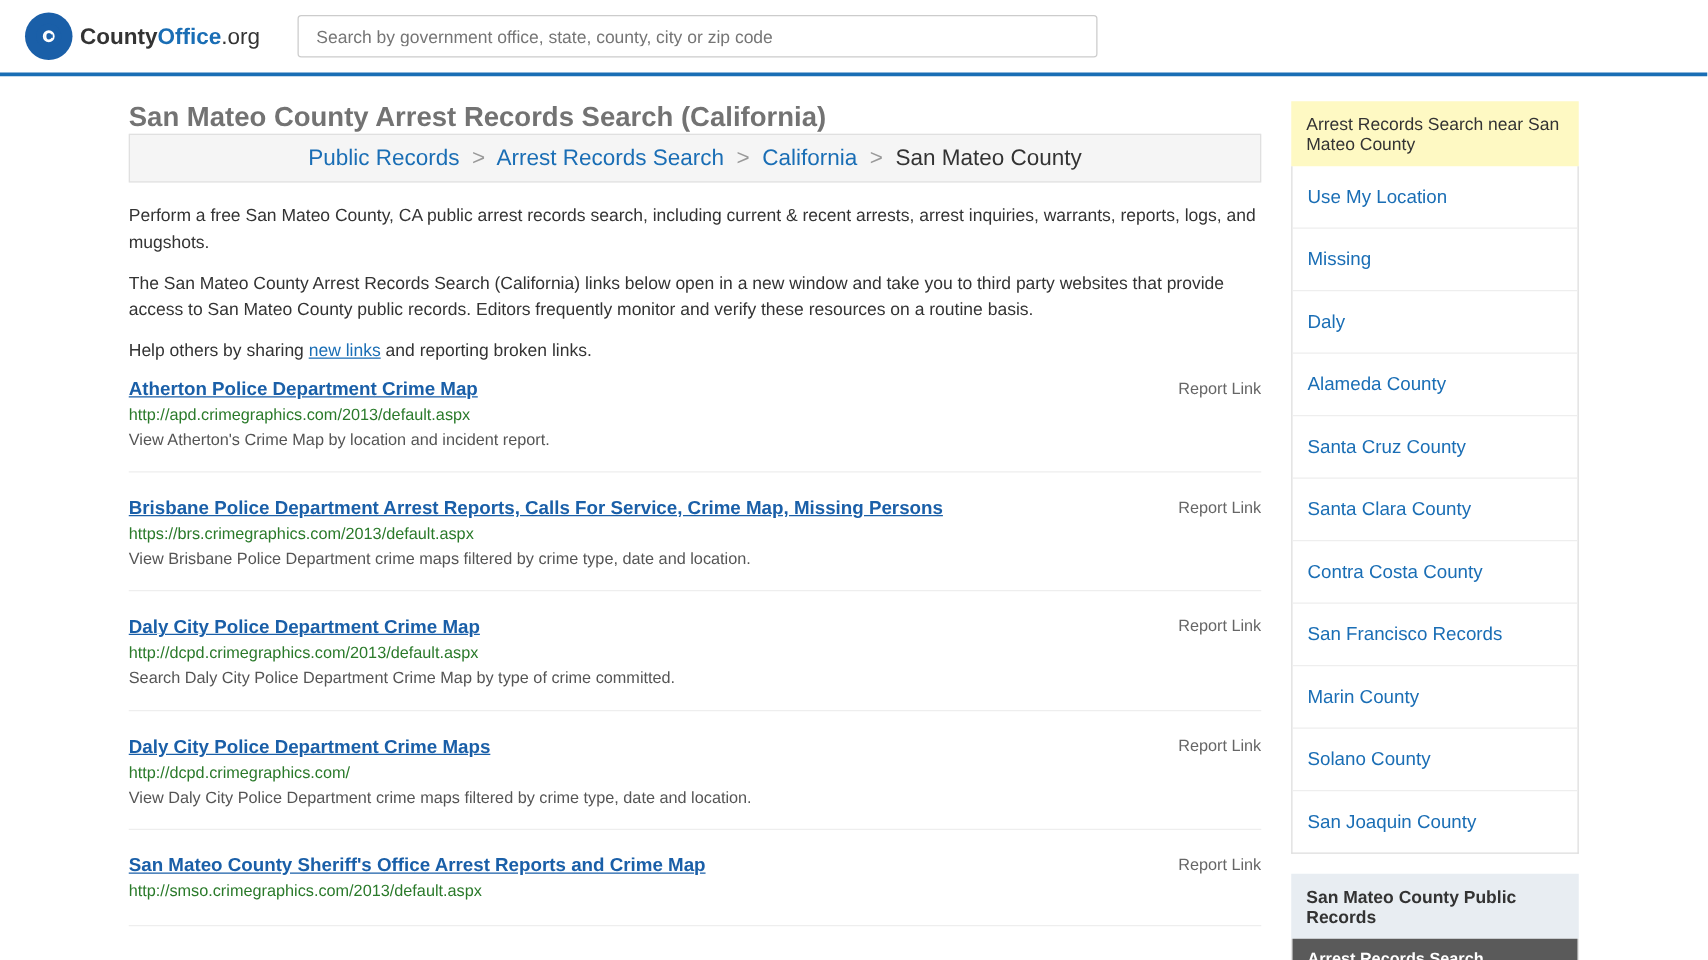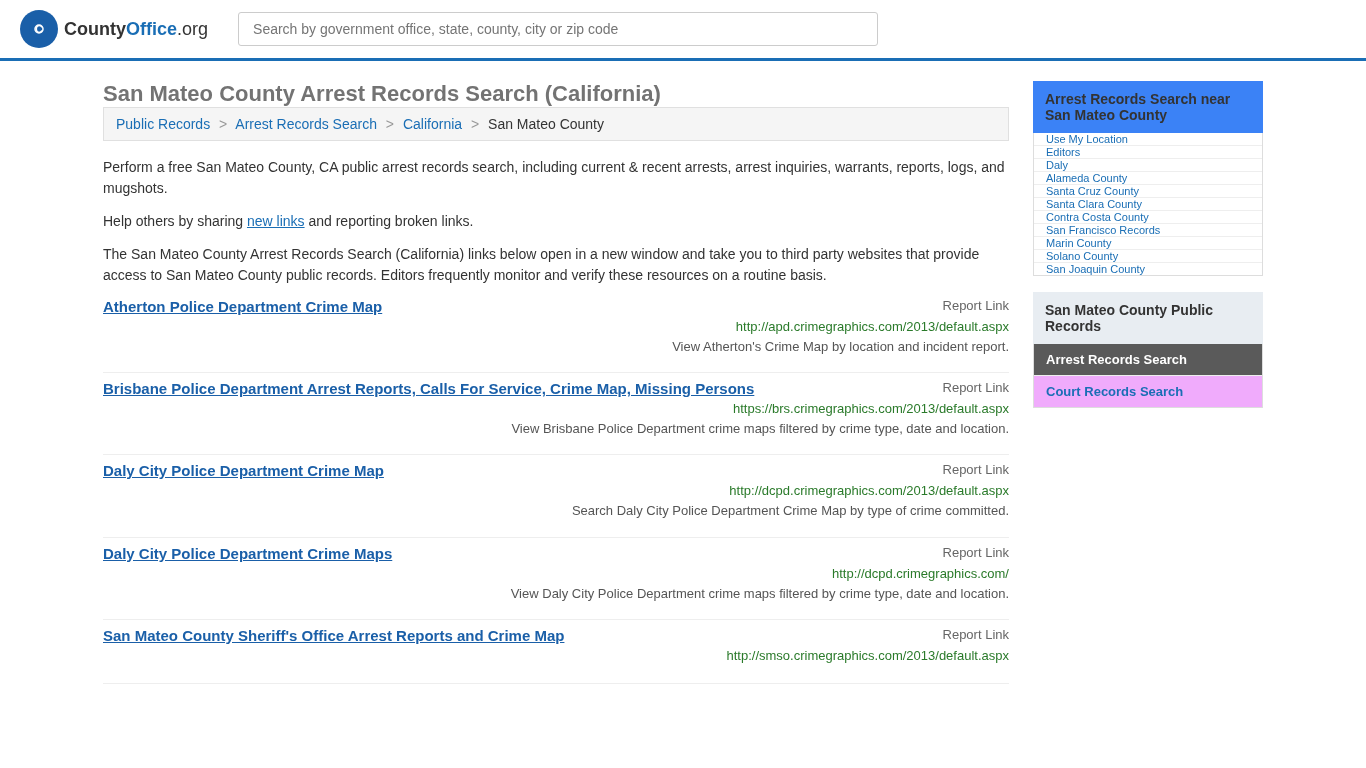"Arrest Records Search near San" .sidebar-header { background: #3b82f6 -> #fef9c3; font-weight: bold -> normal }
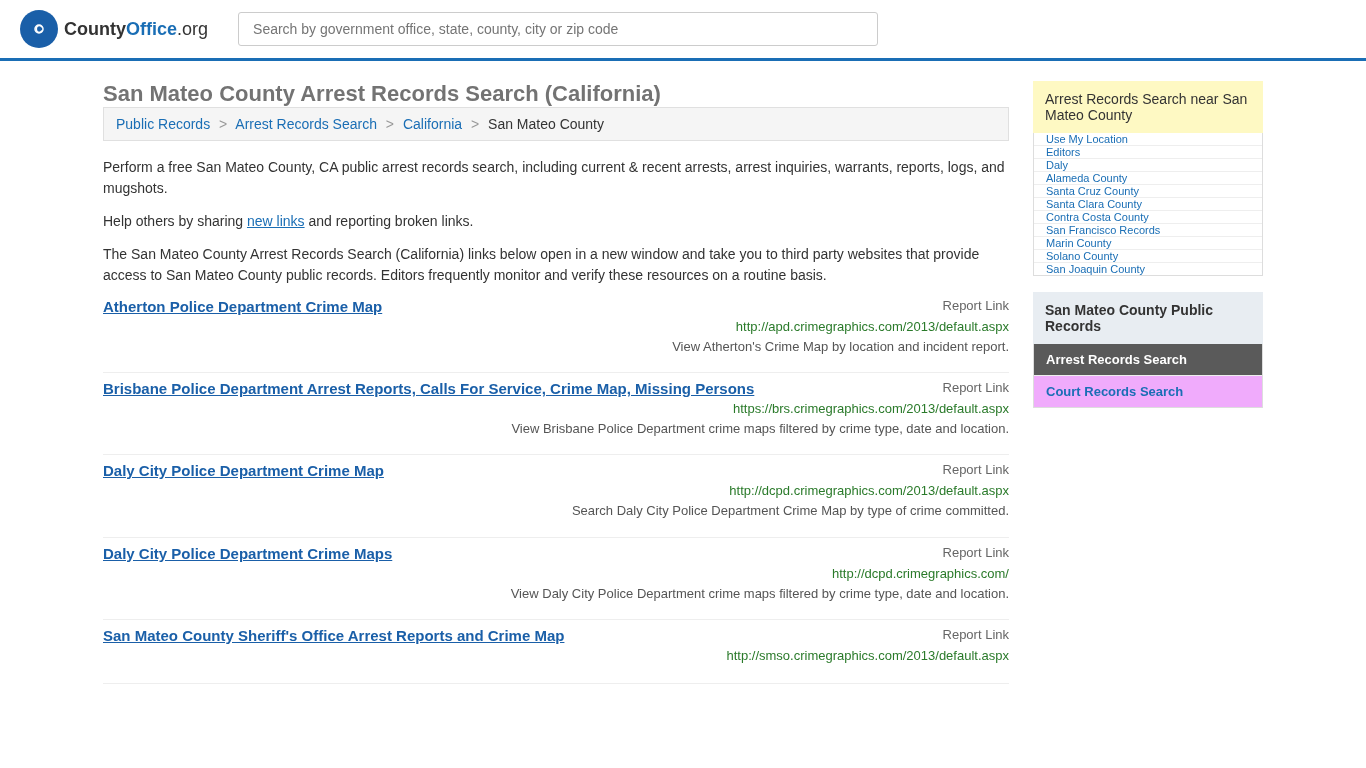"Public Records > Arrest Records" #breadcrumb { font-size: 14px -> 18px; text-align: none -> center }
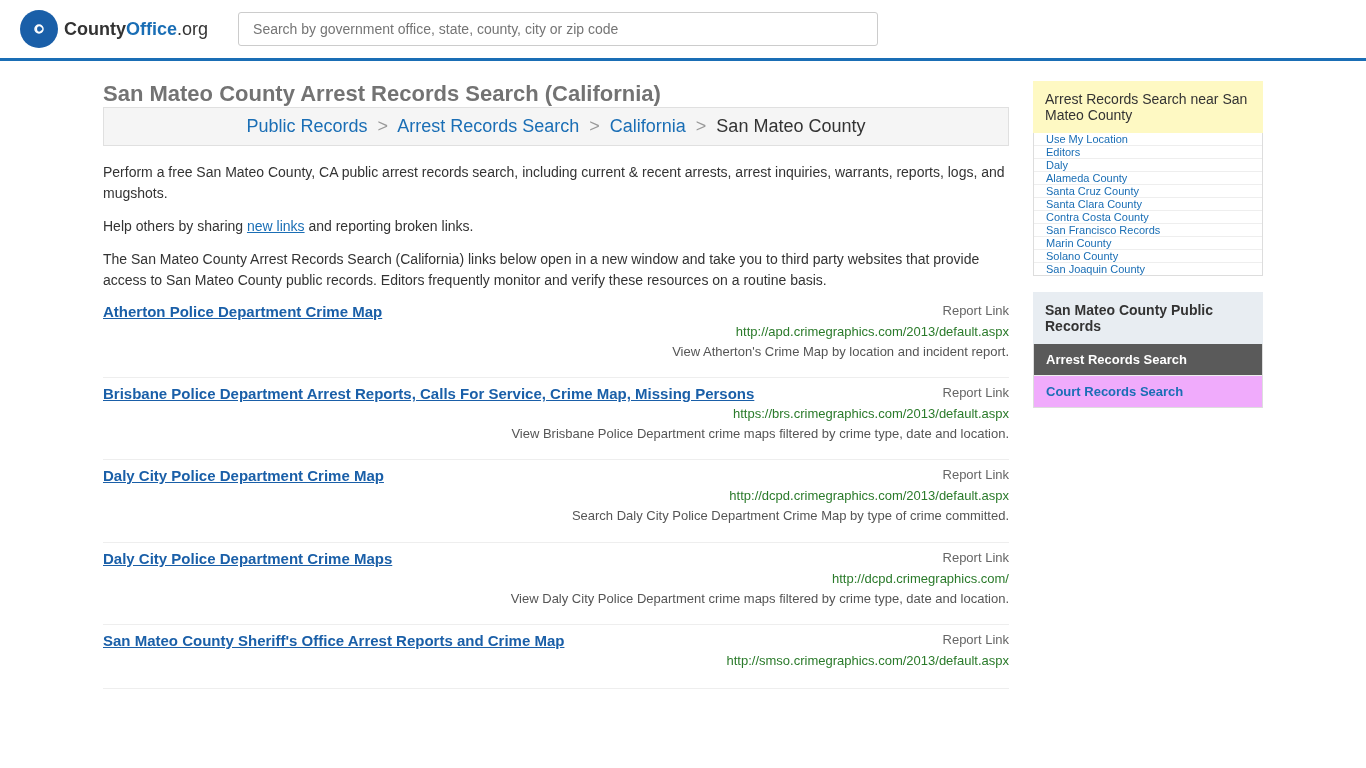"Use My Location" .sidebar-list li a { font-size: 11px -> 15px; padding: 0 12px -> 16px 12px }
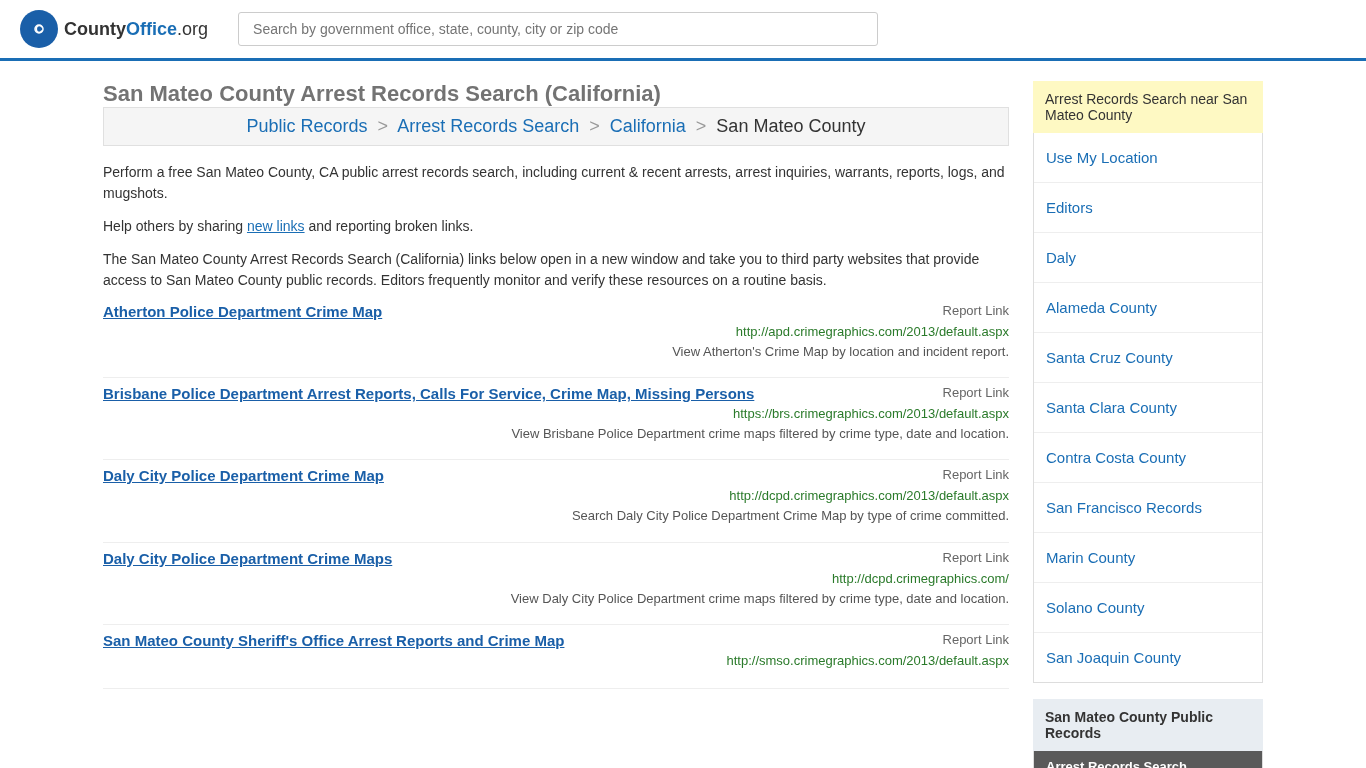"Editors" a { text: Editors -> Missing }
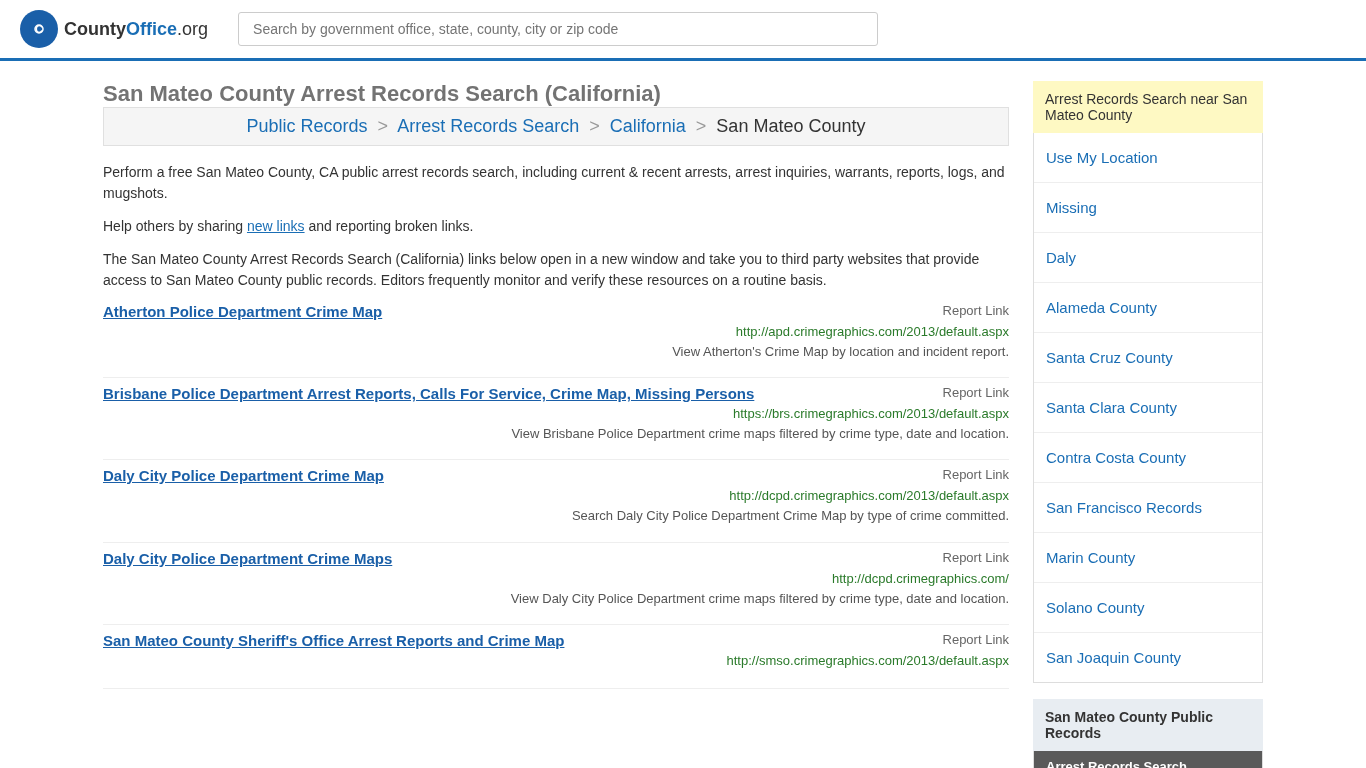"Help others by sharing new" p.description { order: before "The San Mateo County Arrest" -> after "The San Mateo County Arrest" }
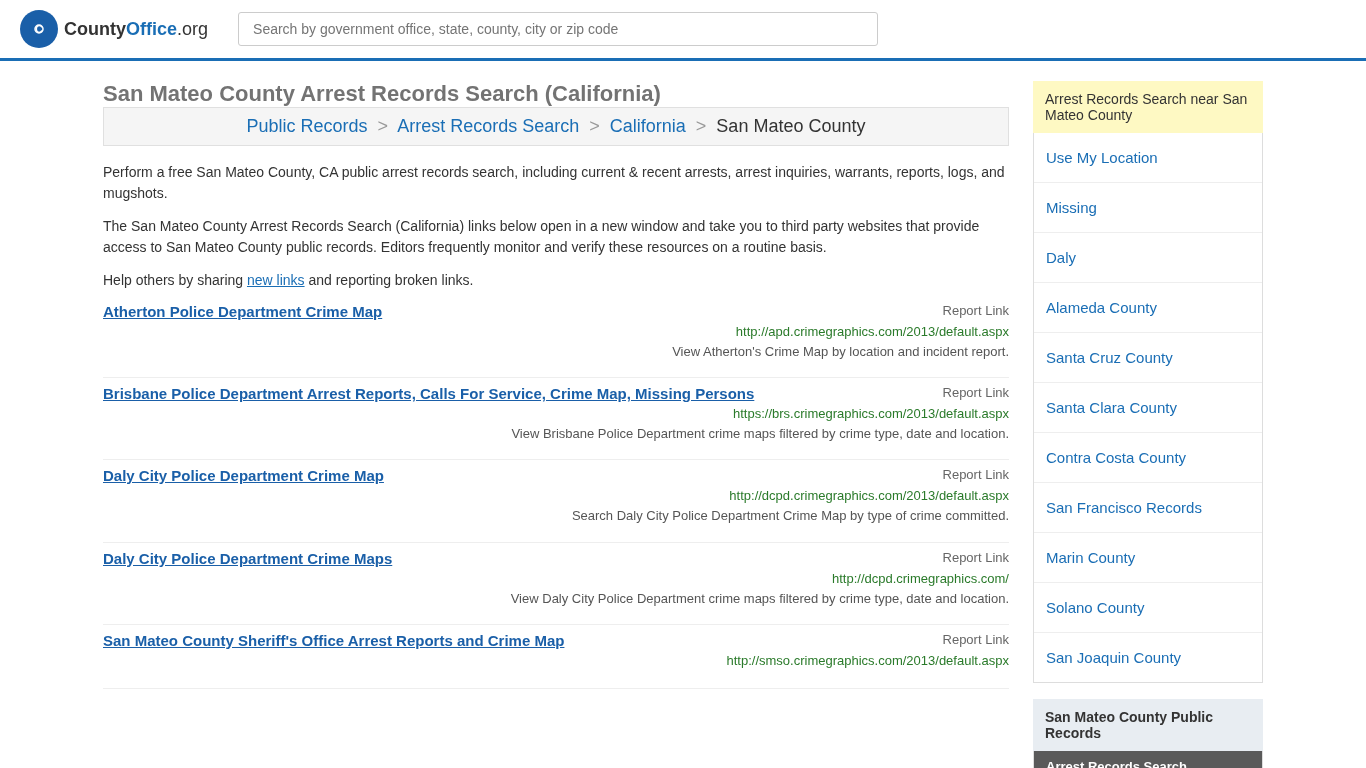"Atherton Police Department Crime Map" .record-item { margin-bottom: 7px -> 20px; text-align: right -> none }
